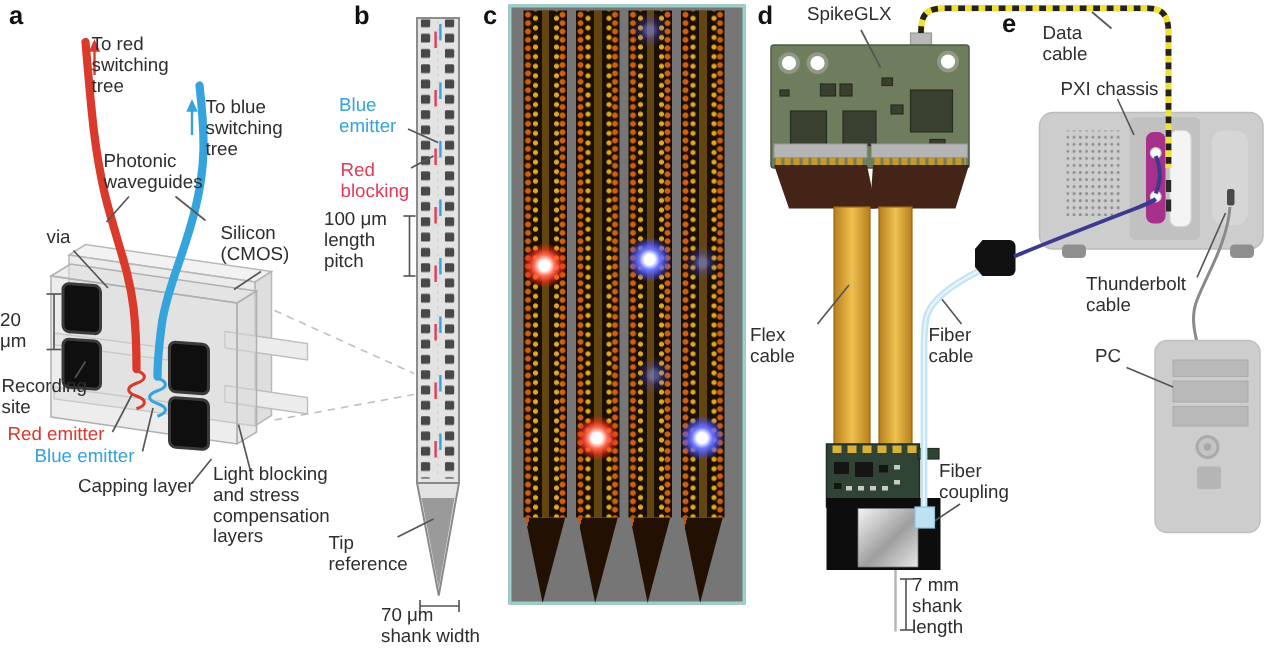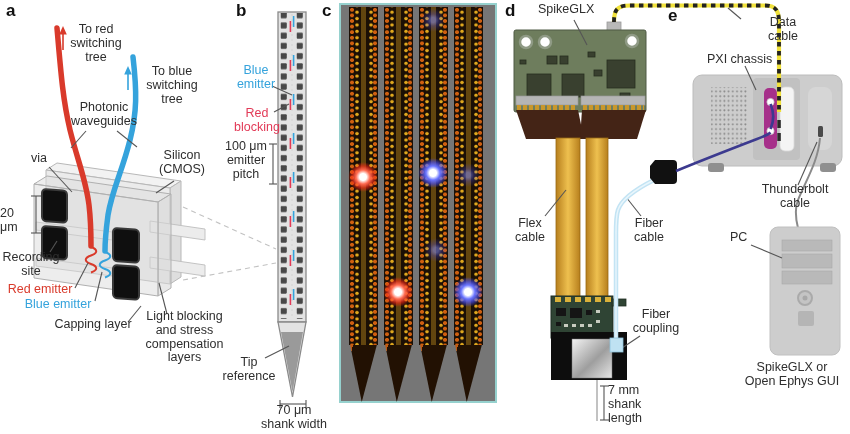"To red" .lbl { text-align: center -> none }
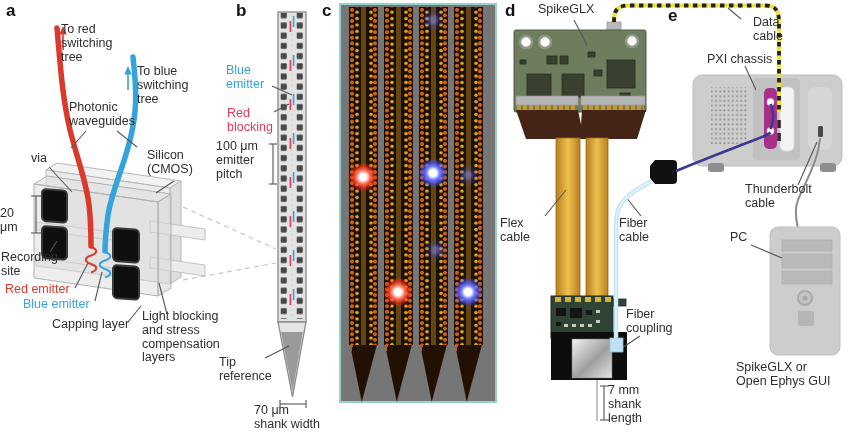"Data" div.lbl { left: 753px -> 695px }
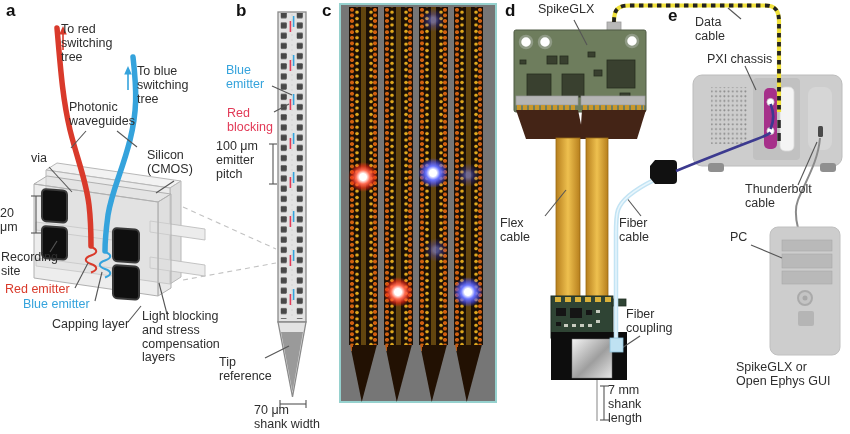"100 μm" div.lbl { text: emitter -> length }
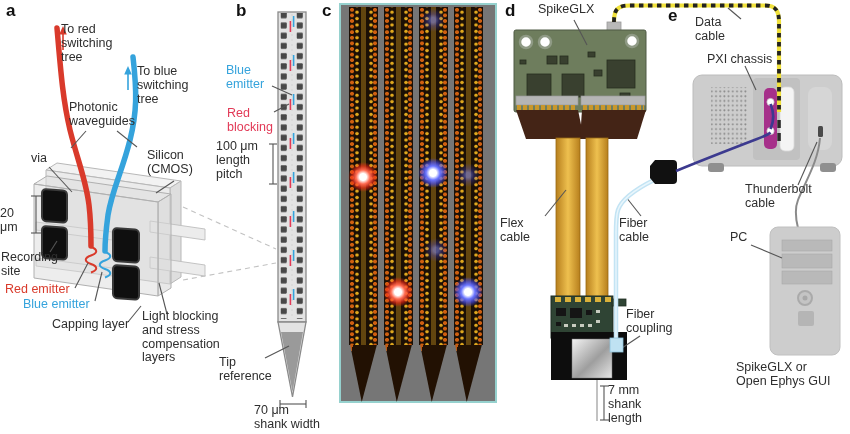"Thunderbolt" div.lbl { left: 745px -> 724px }
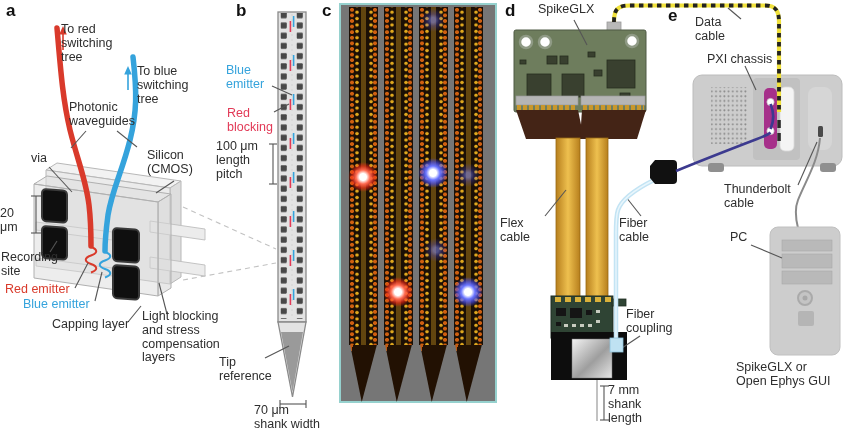"SpikeGLX or" div.lbl { html: <div>SpikeGLX or Open Ephys GUI</div> -> none }
